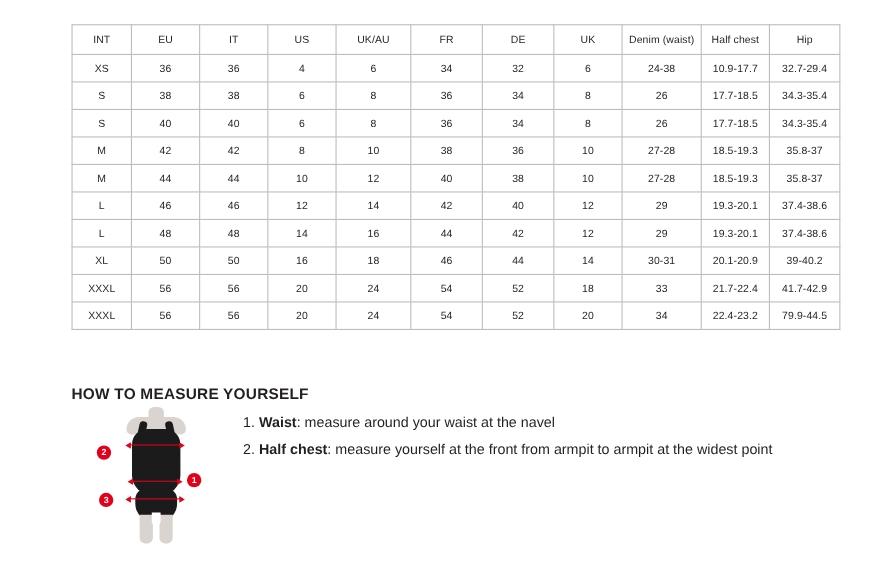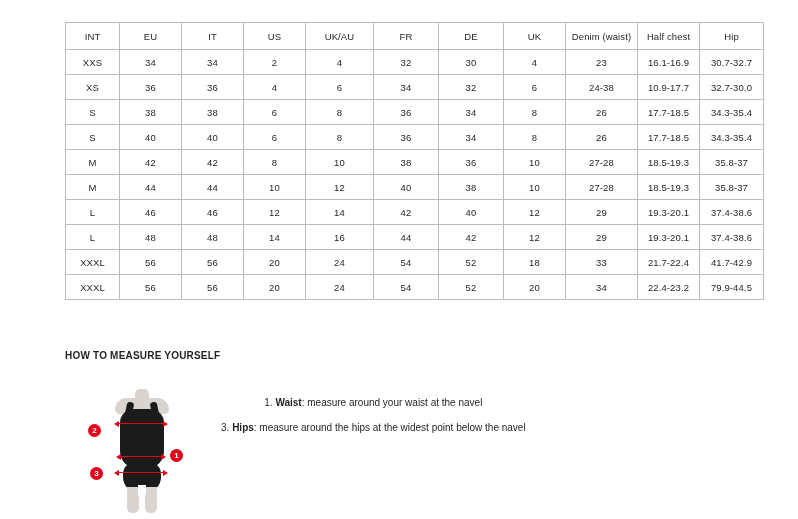"XXS" tr { html: <tr> <td>XXS</td> <td>34</td> <td>34</td> <td>2</td> <td>4</td> <td>32</td> <td>30</td> <td>4</td> <td>23</td> <td>16.1-16.9</td> <td>30.7-32.7</td> </tr> -> none }
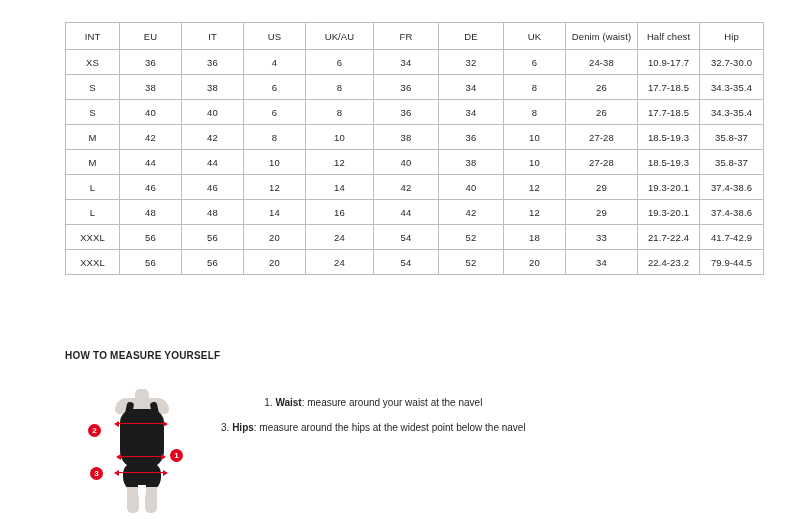"32.7-30.0" td.left-col { text: 32.7-30.0 -> 32.7-29.4 }
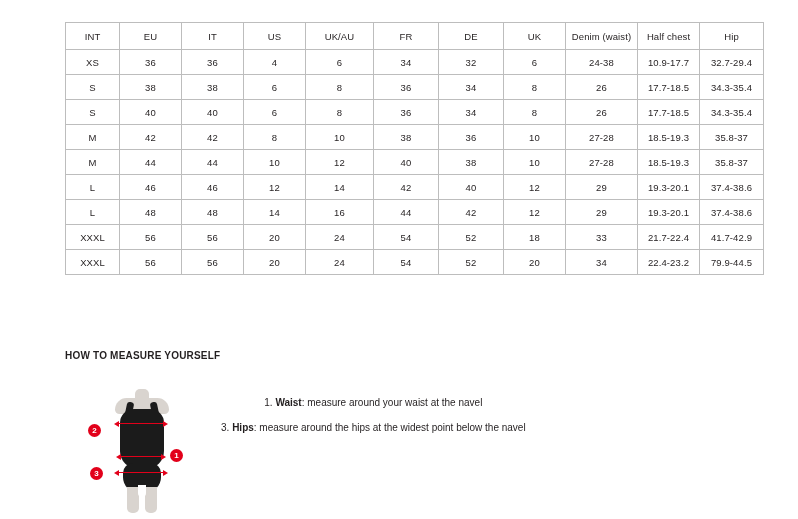"XL" tr { html: none -> <tr> <td>XL</td> <td>50</td> <td>50</td> <td>16</td> <td>18</td> <td>46</td> <td>44</td> <td>14</td> <td>30-31</td> <td>20.1-20.9</td> <td>39-40.2</td> </tr> }
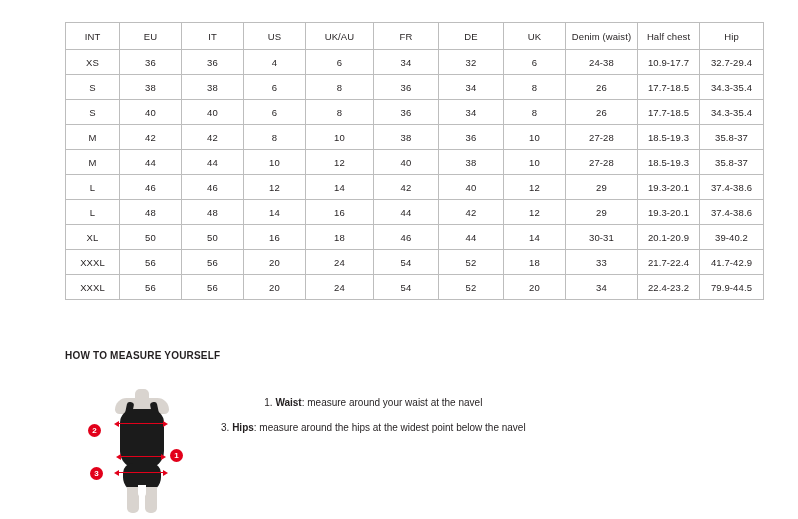"HOW TO MEASURE YOURSELF" .measure-title { font-size: 10px -> 14px; margin-bottom: 24px -> 0 }
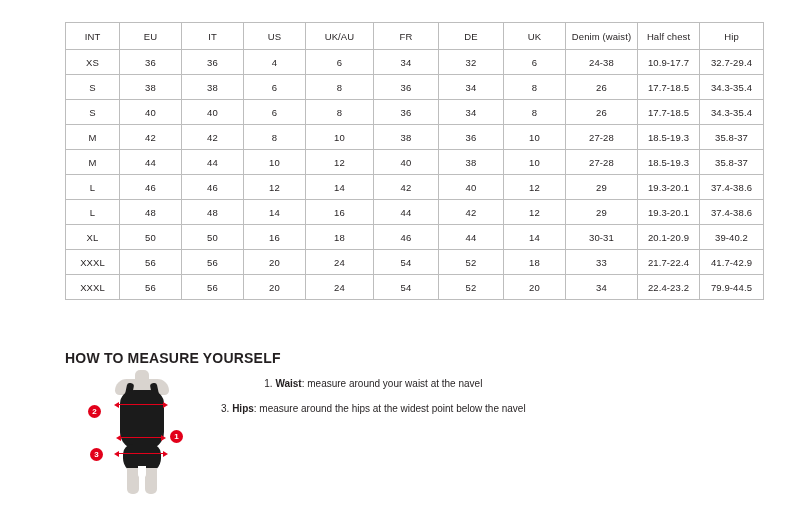"1. Waist: measure around your" .step { font-size: 10px -> 13px; text-align: center -> none }
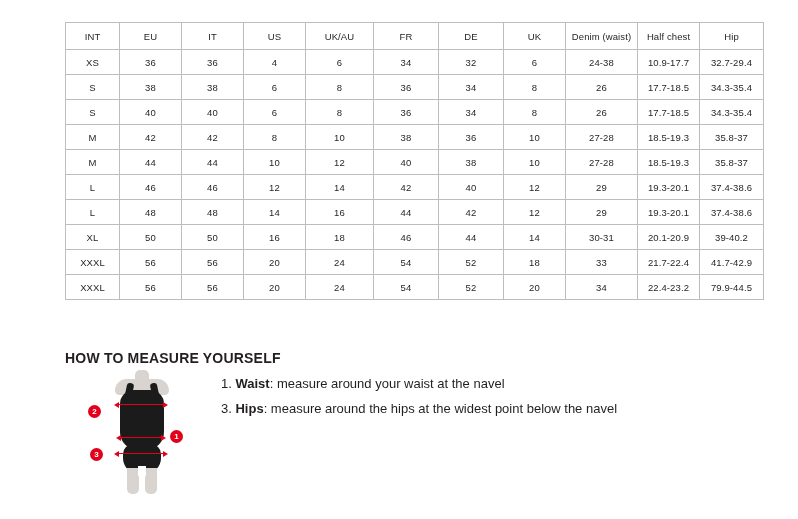"2. Half chest: measure yourself" div.step { html: none -> <div> <span>2.</span> <b>Half chest</b><span>: measure yourself at the front from armpit to armpit at the widest point</span> </div> }
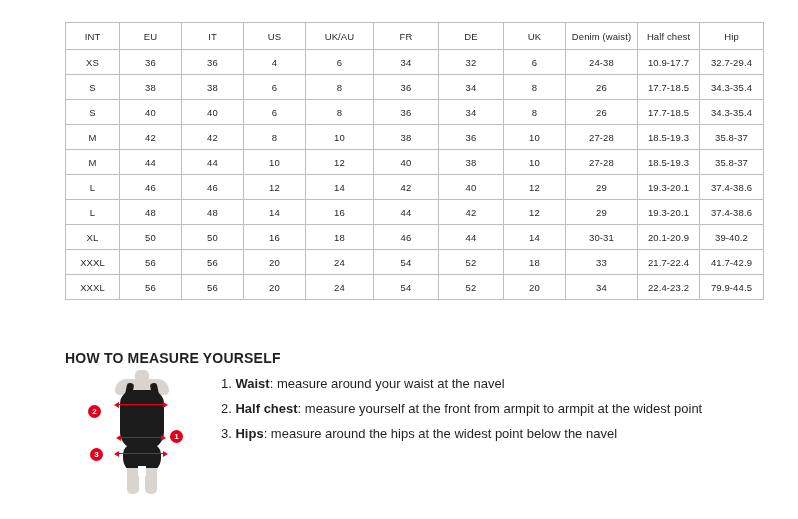"3. Hips: measure around the" div.step { html: <div> <span>3.</span> <b>Hips</b><span>: measure around the hips at the widest point below the navel</span> </div> -> none }
